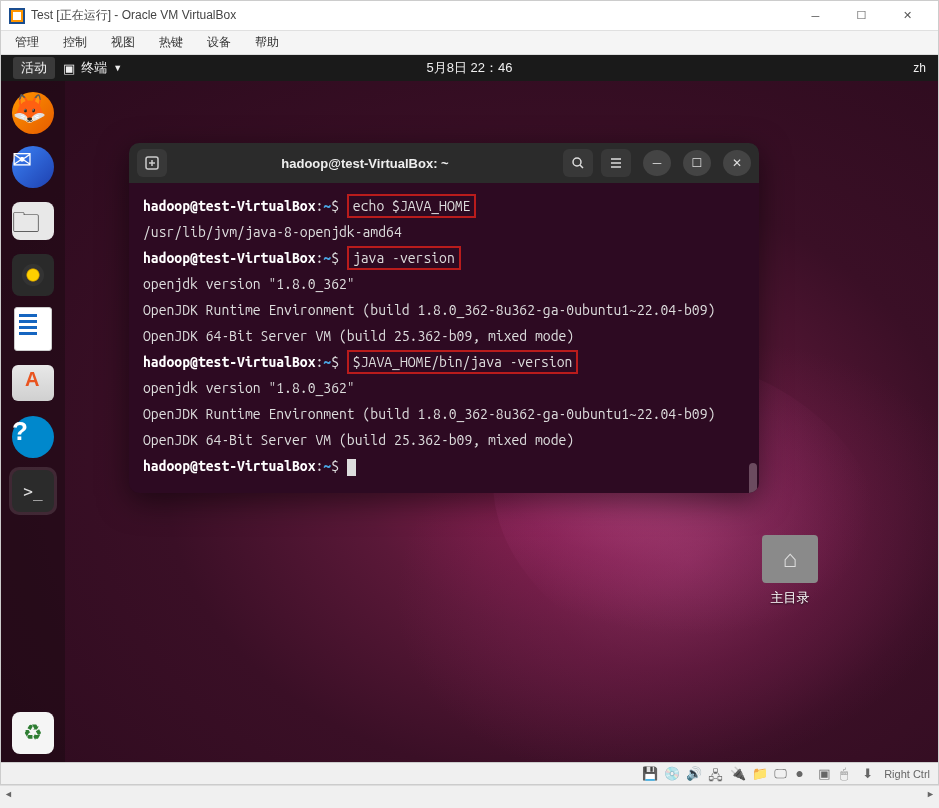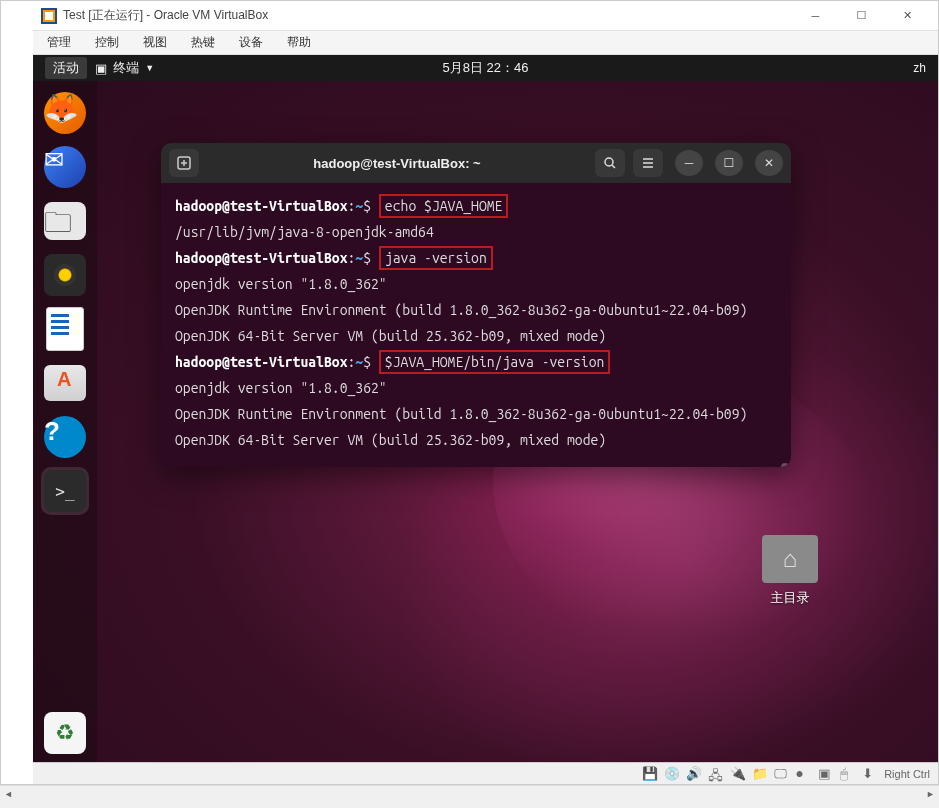"Test [正在运行] - Oracle VM" .vb-window { padding-left: 32px -> none }
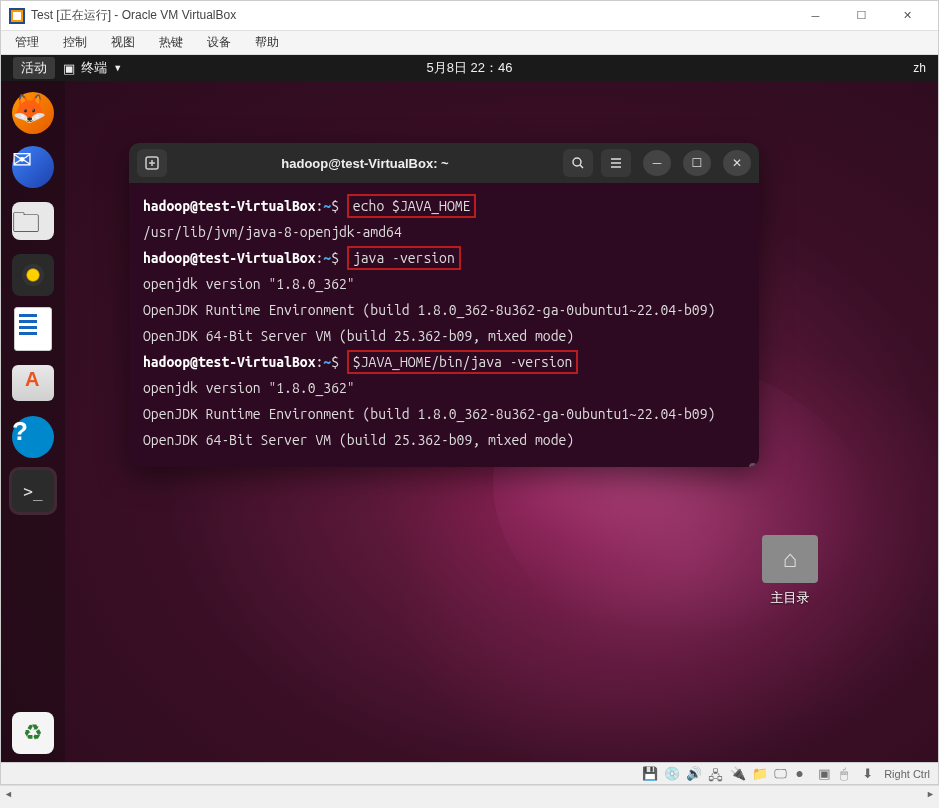"hadoop@test-VirtualBox:~$" div { html: none -> <div><span>hadoop@test-VirtualBox</span><span>:</span><span>~</span><span>$ </span><span></span></div> }
